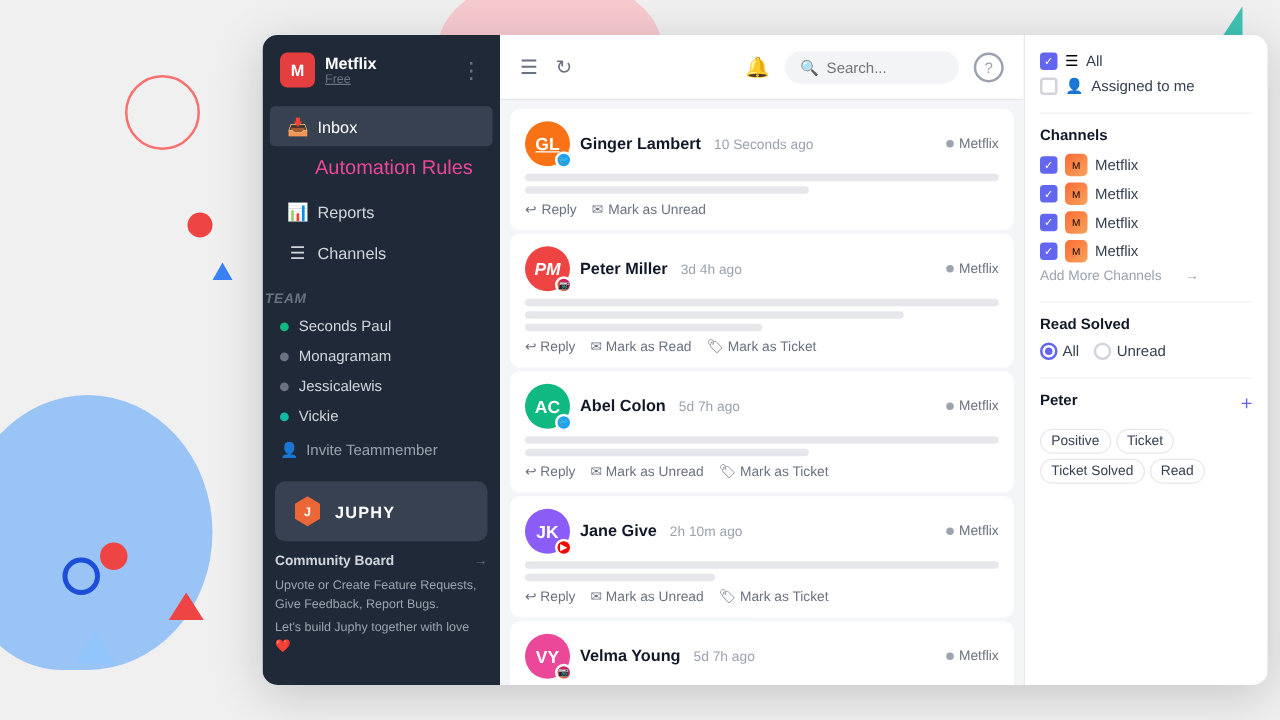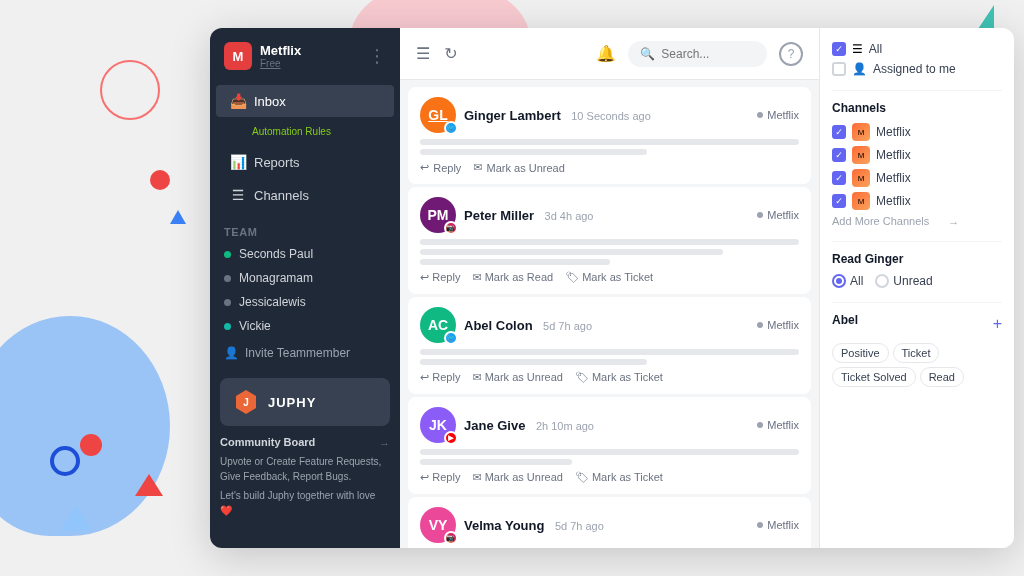"Automation Rules" .nav-item.sub { color: #84cc16 -> #ec4899; font-size: 10px -> 16px }
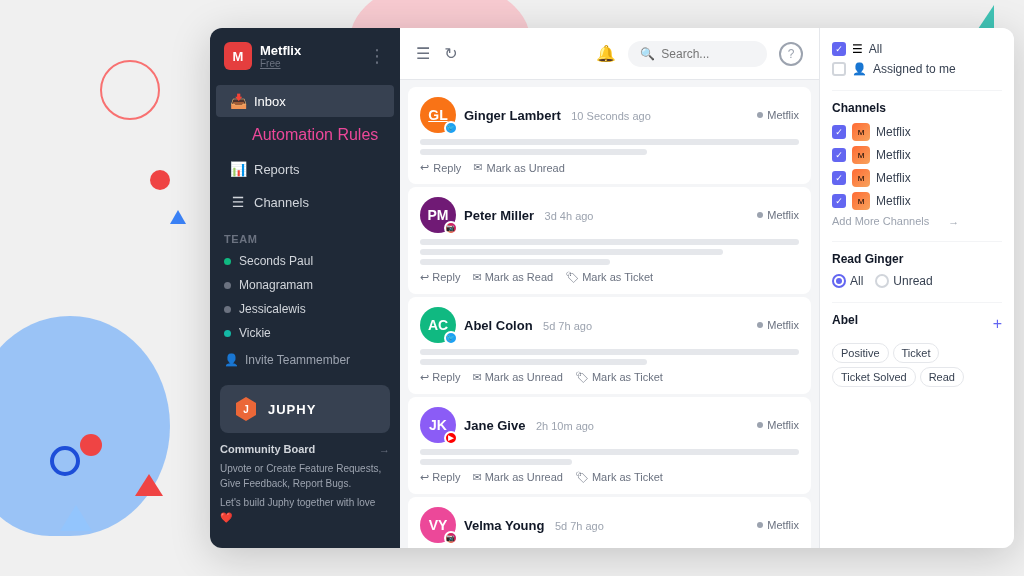"PM" .av-blue { background: #701a75 -> #ef4444; font-style: none -> italic }
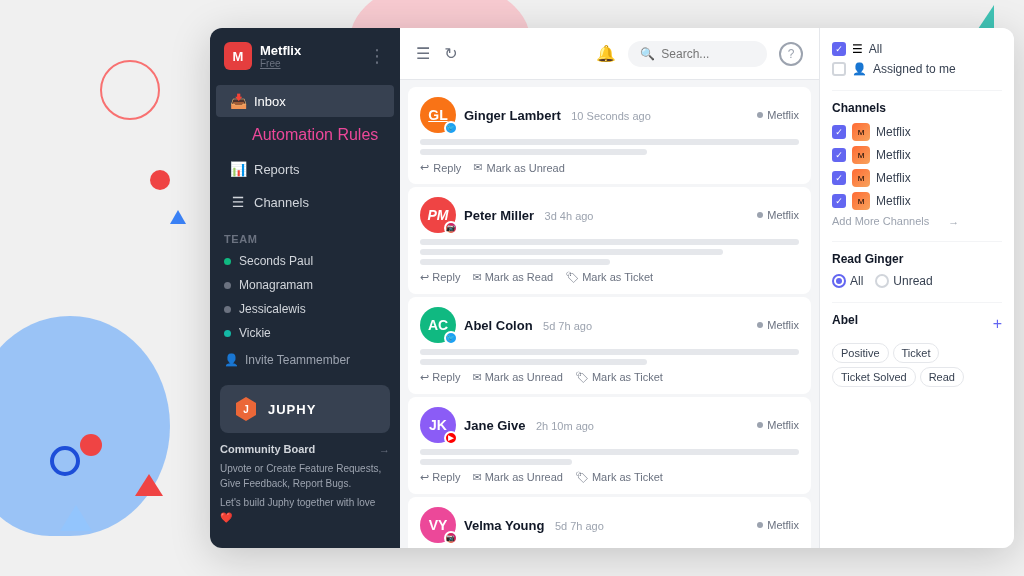"TEAM" .sidebar-section-title { font-style: none -> italic; padding: 10px 14px 4px -> 10px 2px 4px }
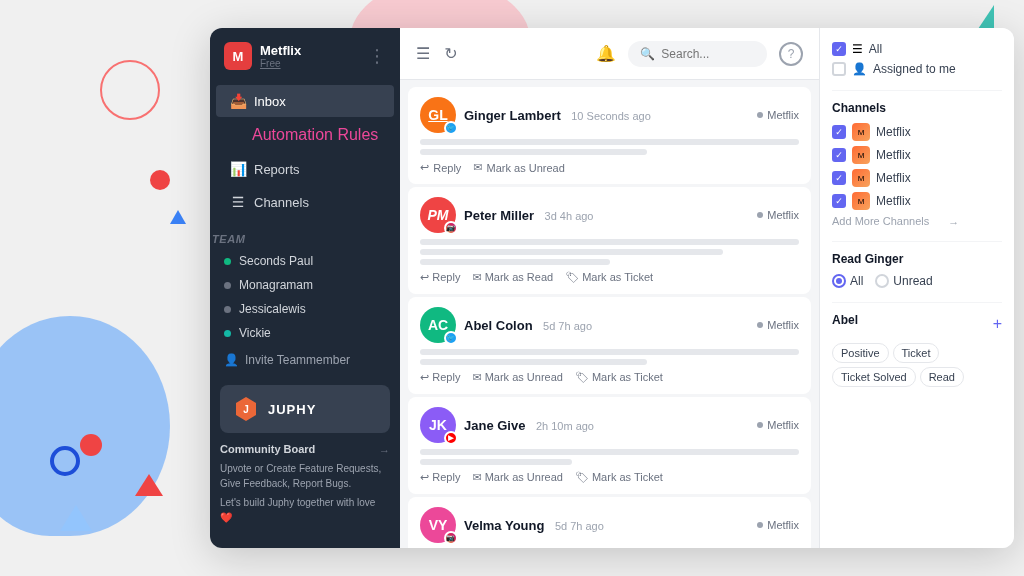"Read Ginger" div.section-title { text: Ginger -> Solved }
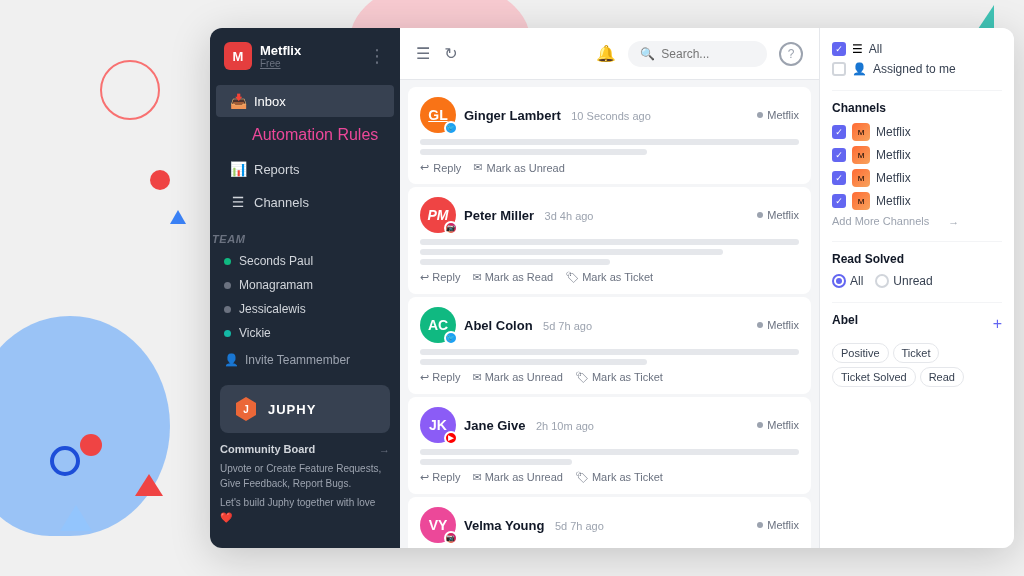"Abel" span.section-title { text: Abel -> Peter }
